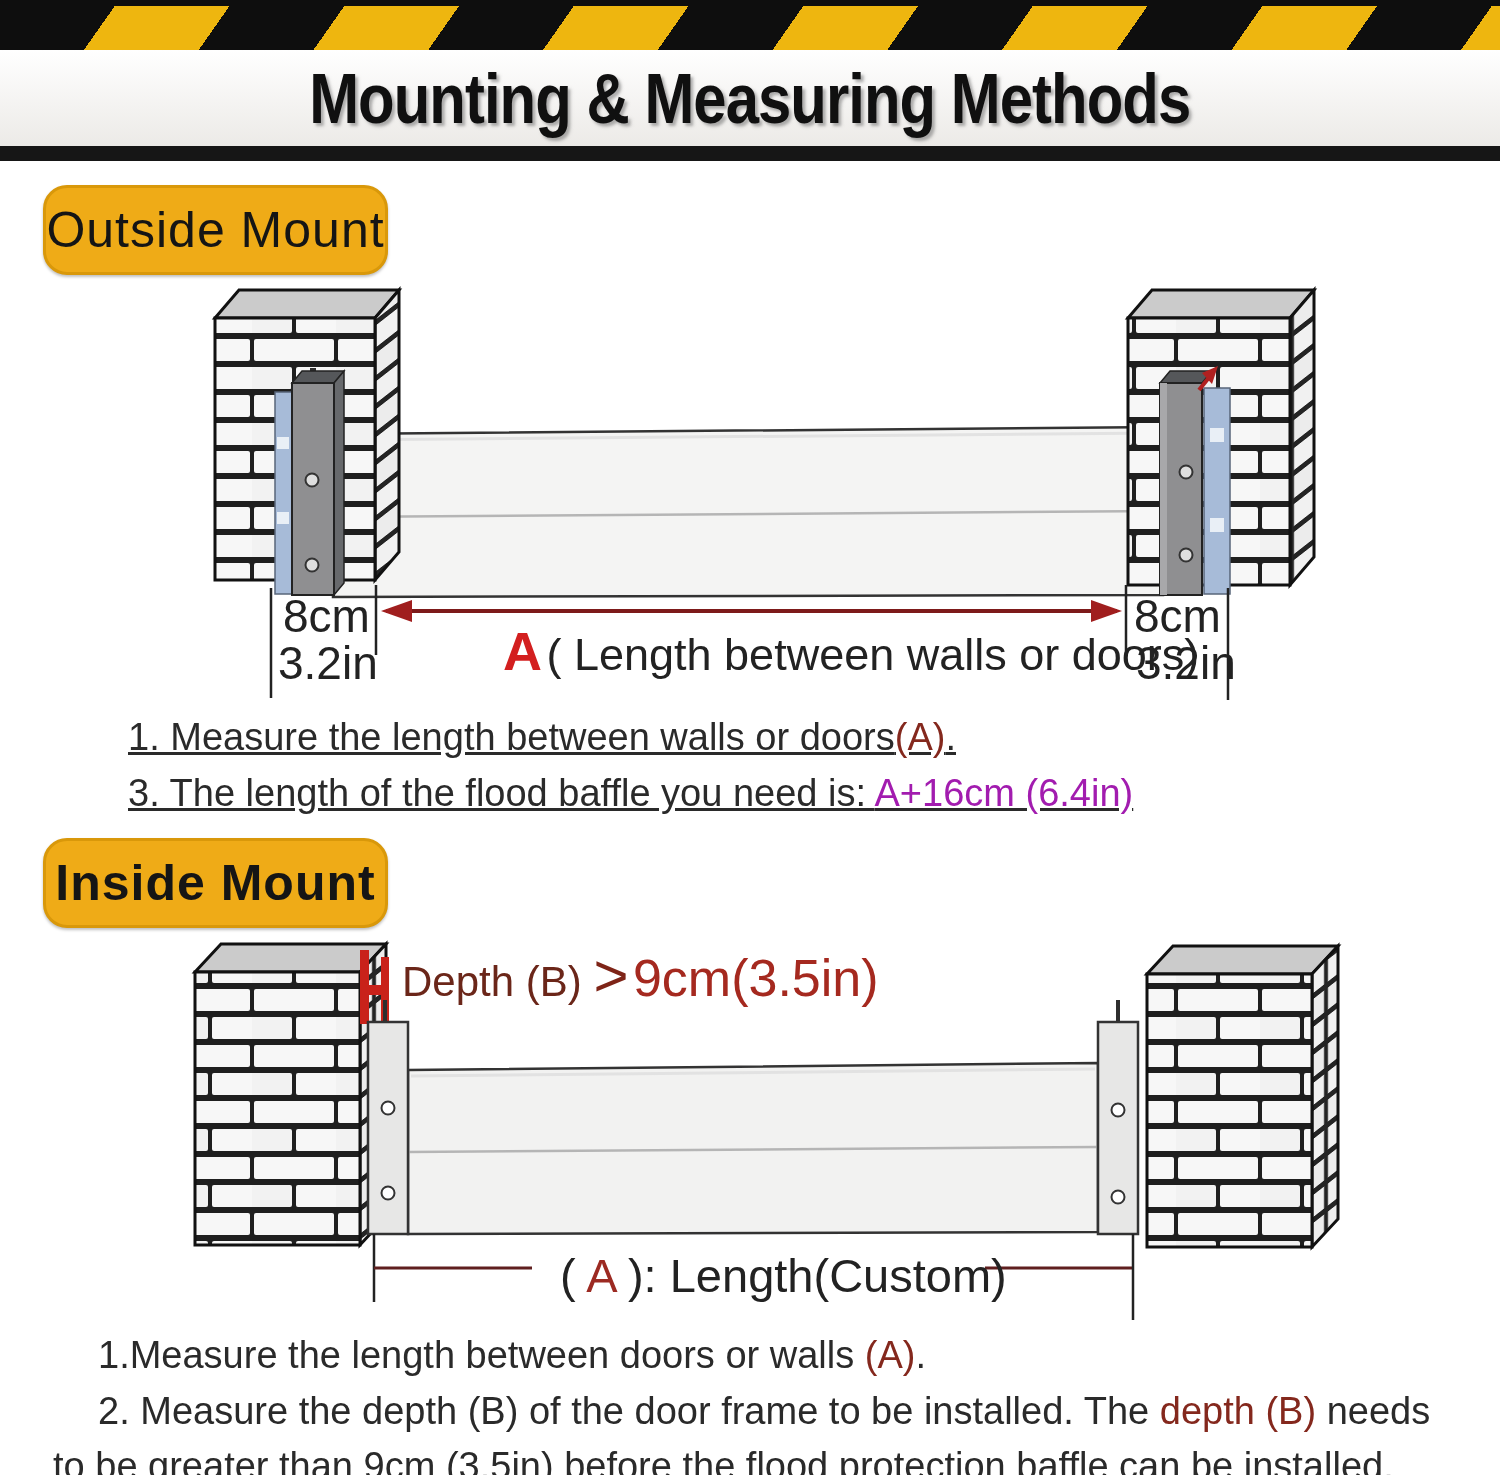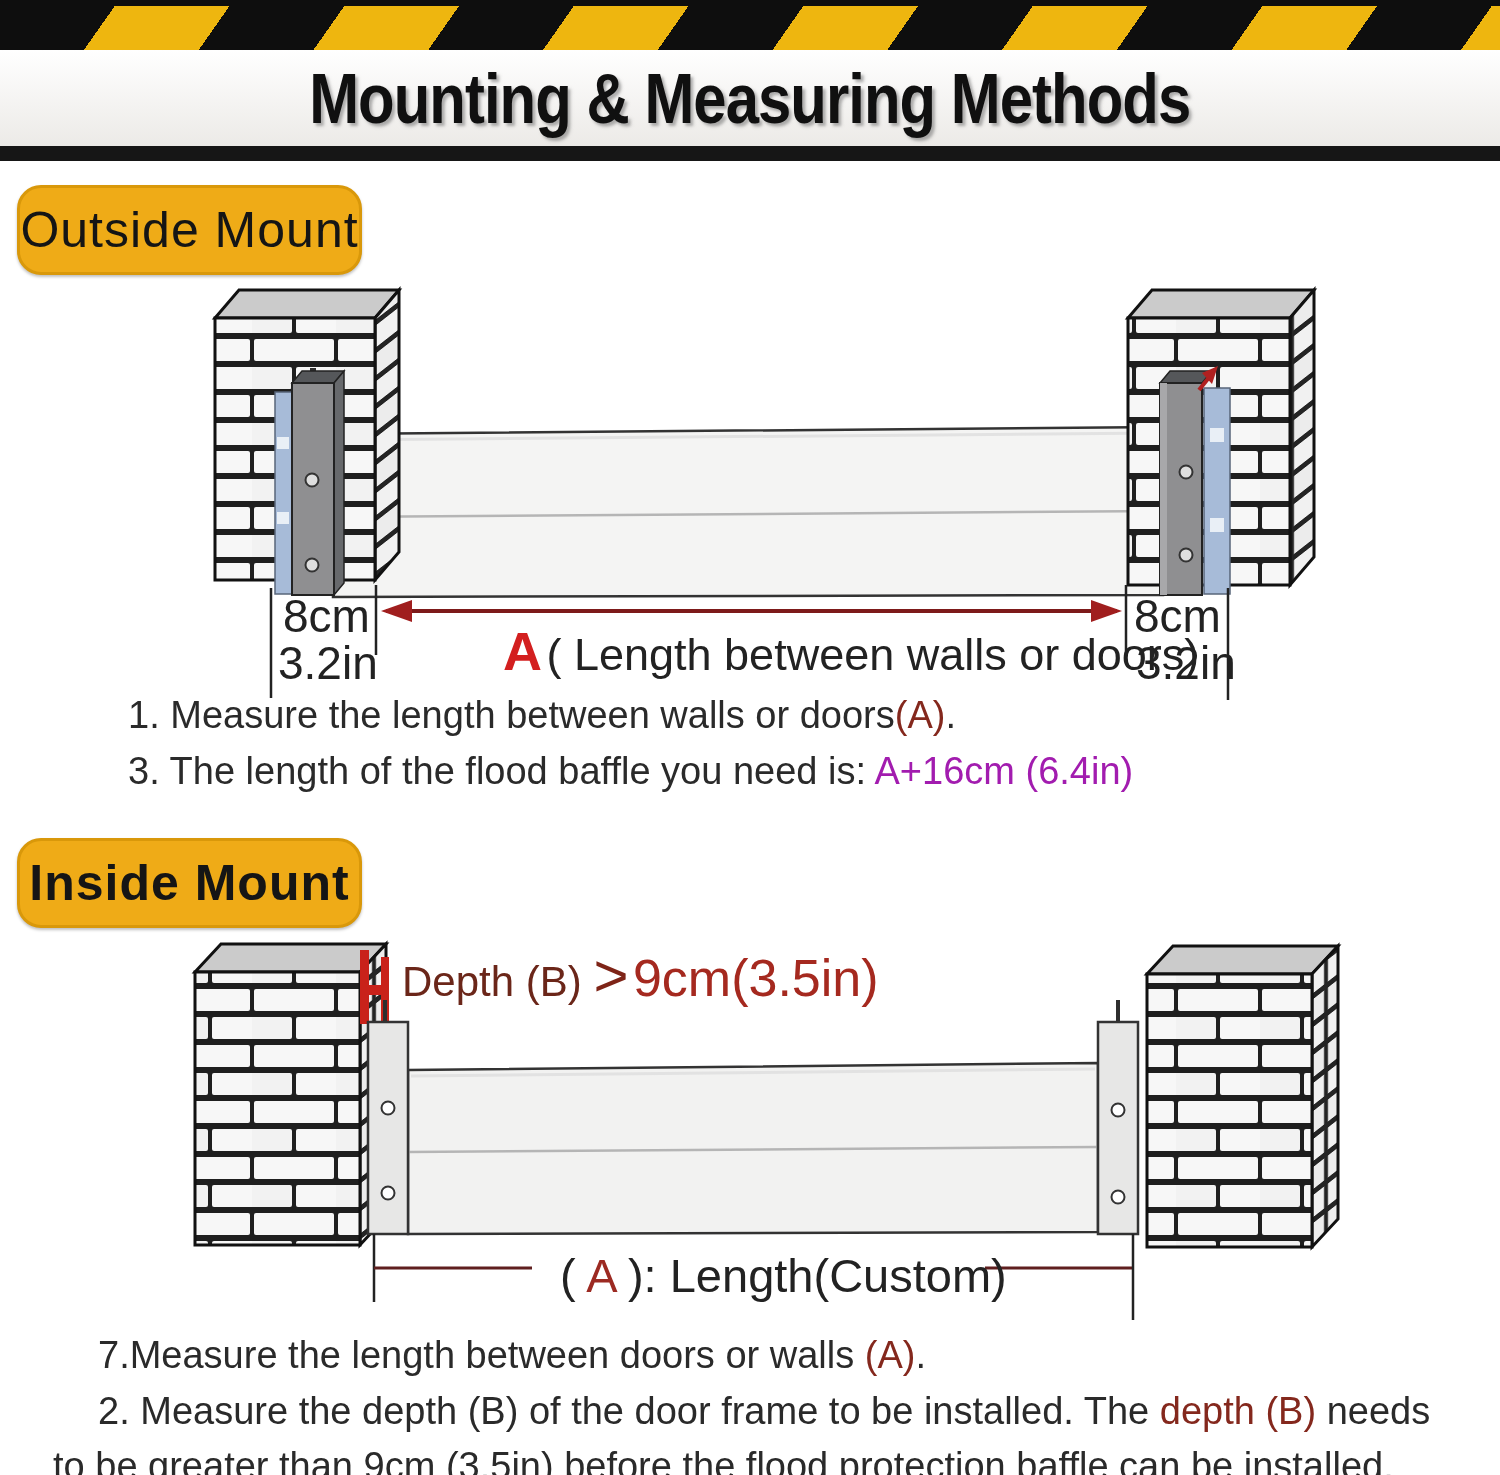"Outside Mount" .badge { left: 17px -> 43px }
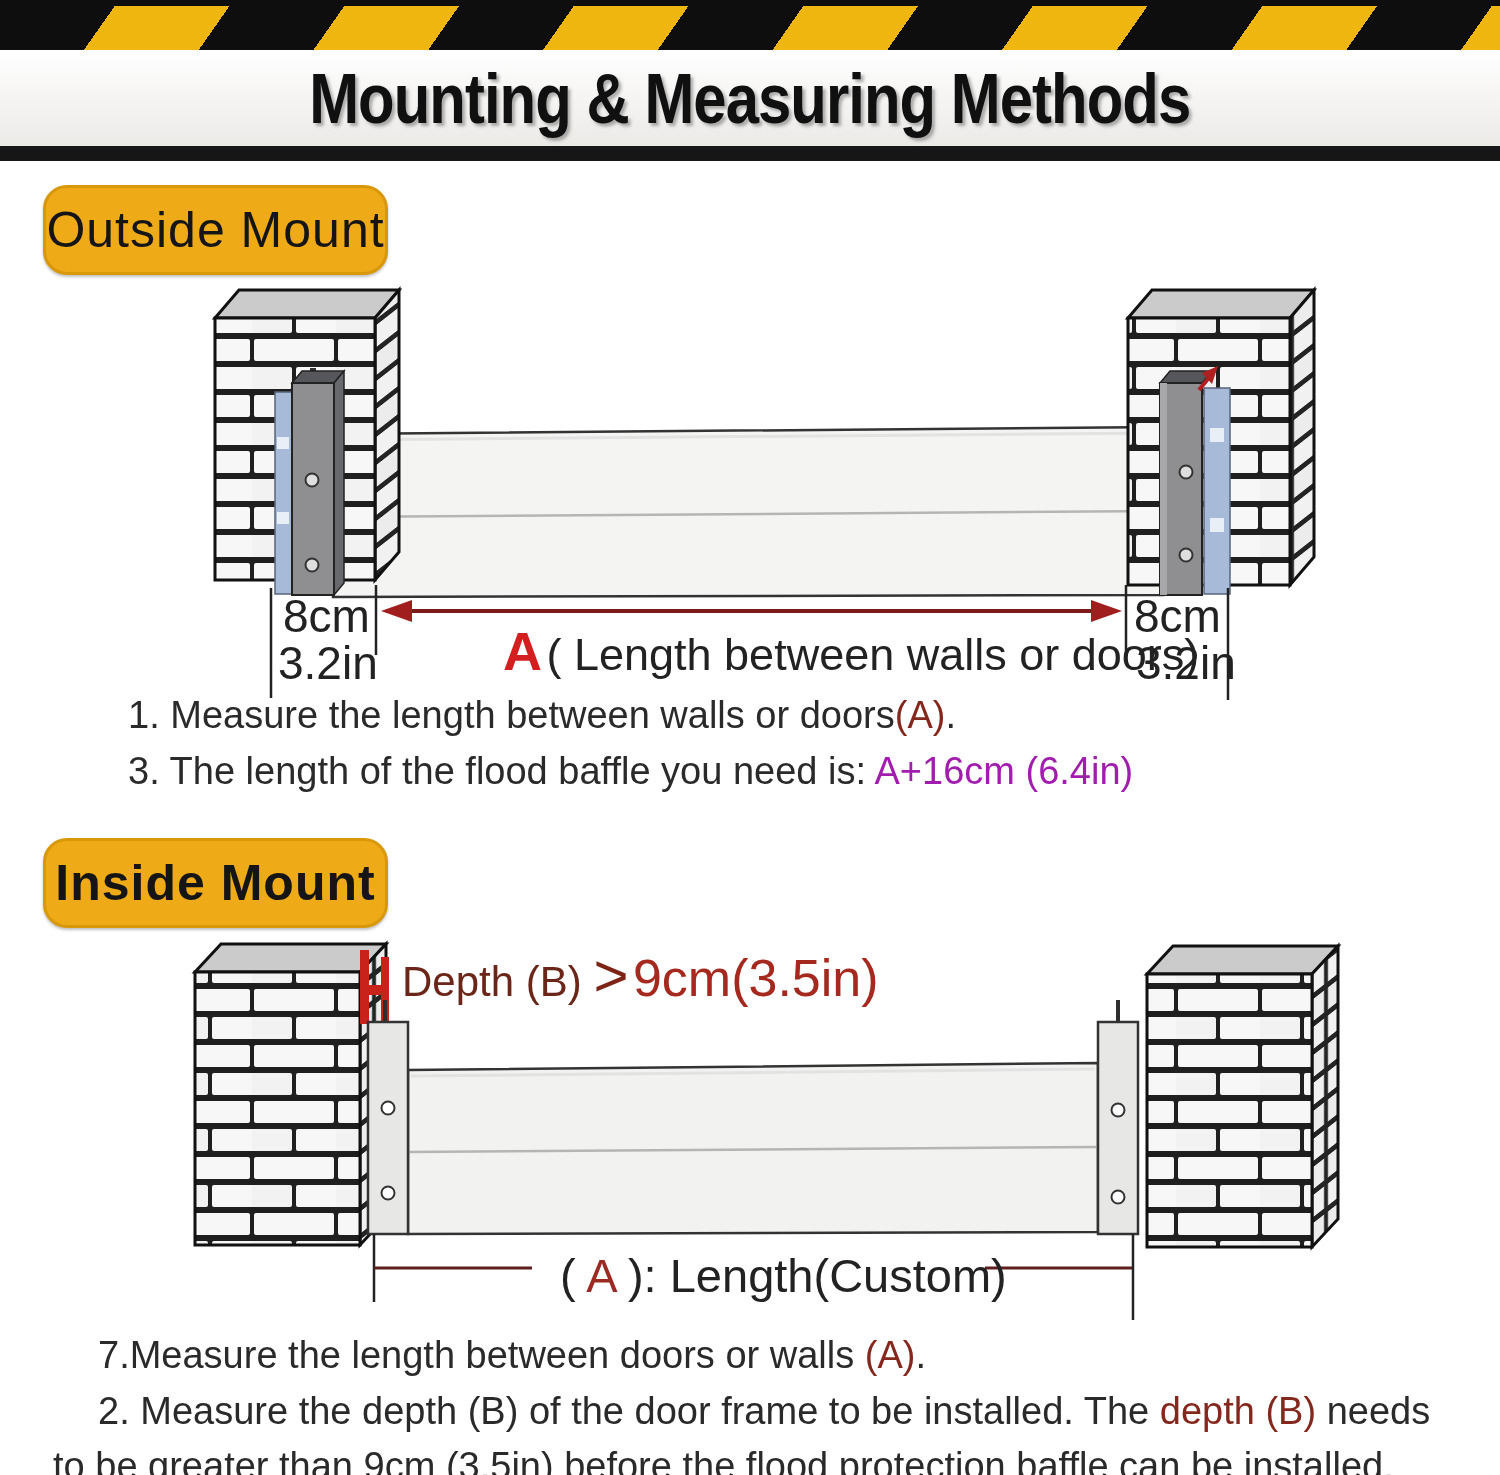"1. Measure the length between" div.steps { text-decoration: none -> underline; top: 694px -> 716px }
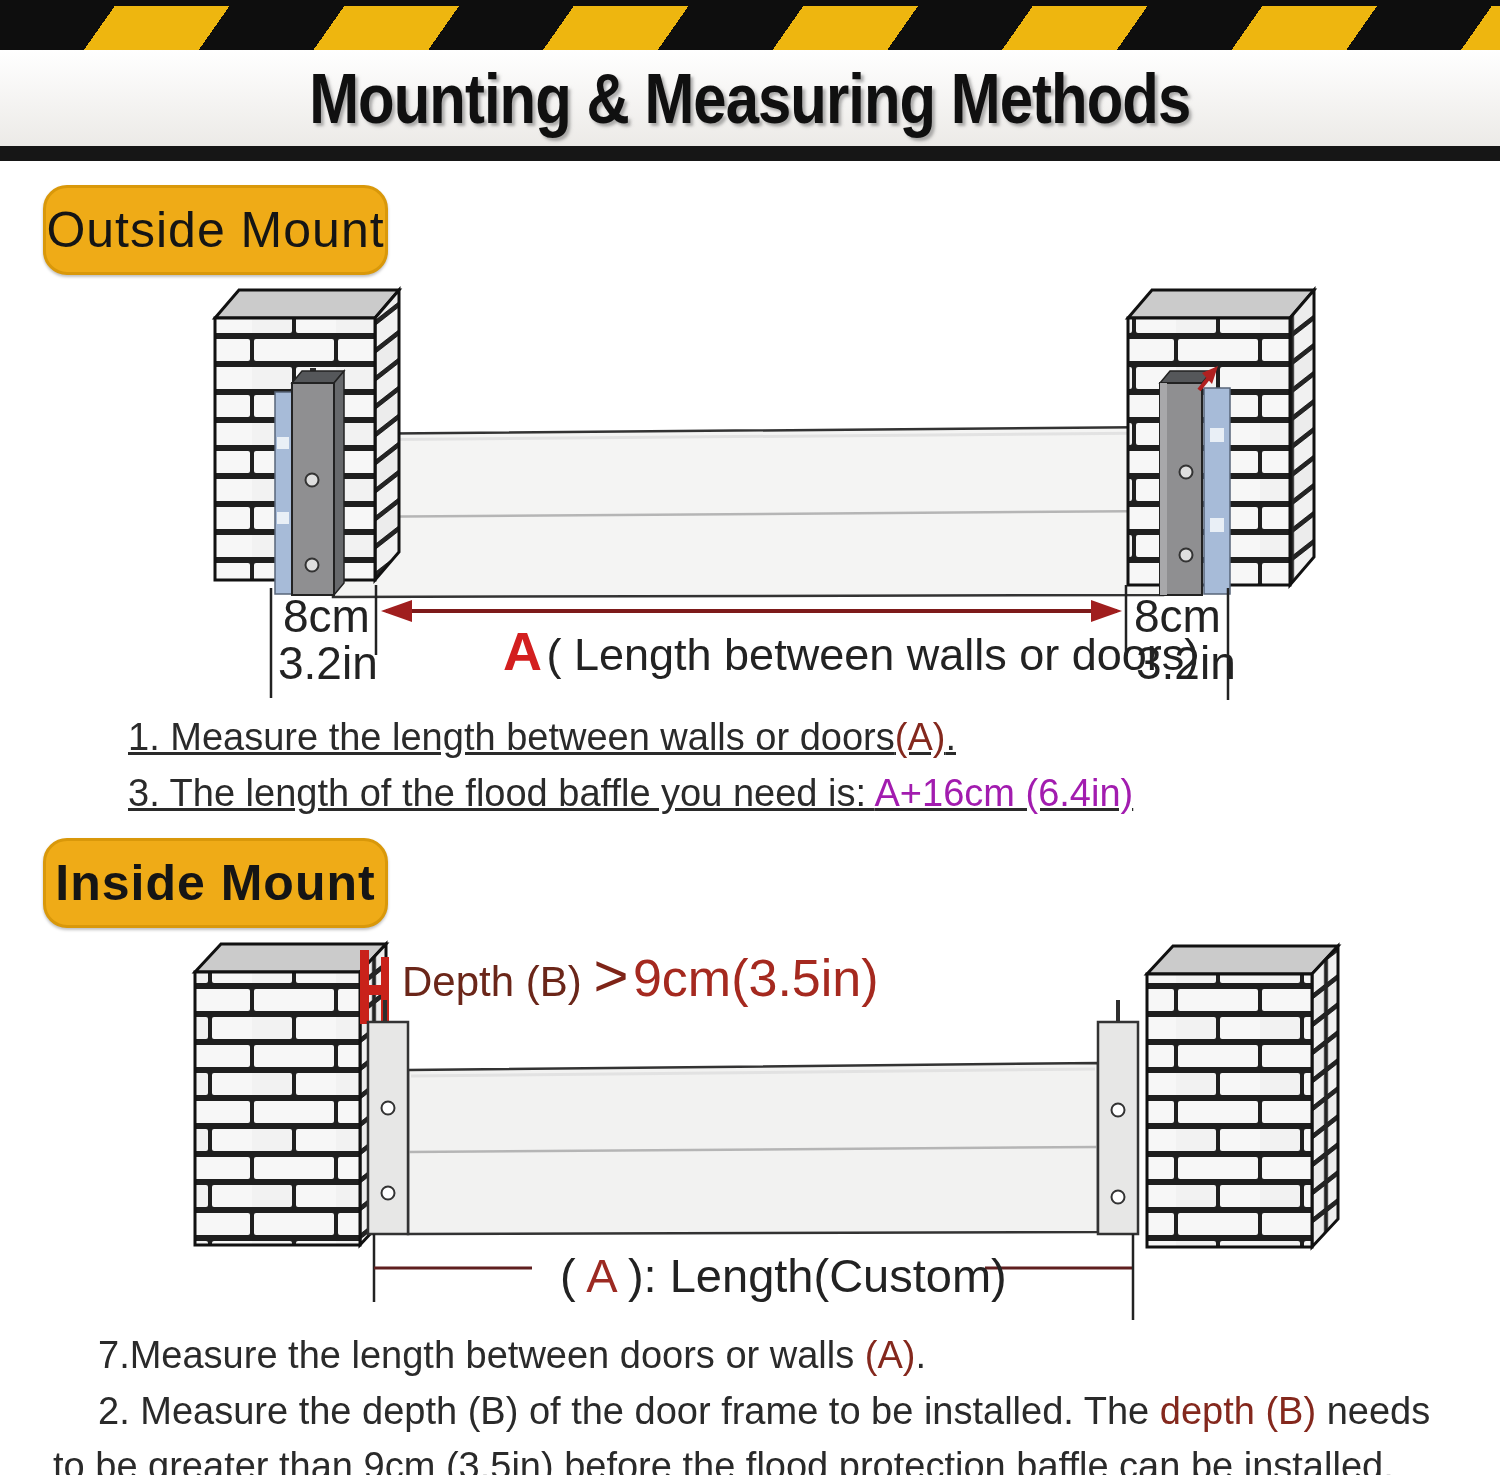"7.Measure the length between doors" span { text: 7.Measure -> 1.Measure }
